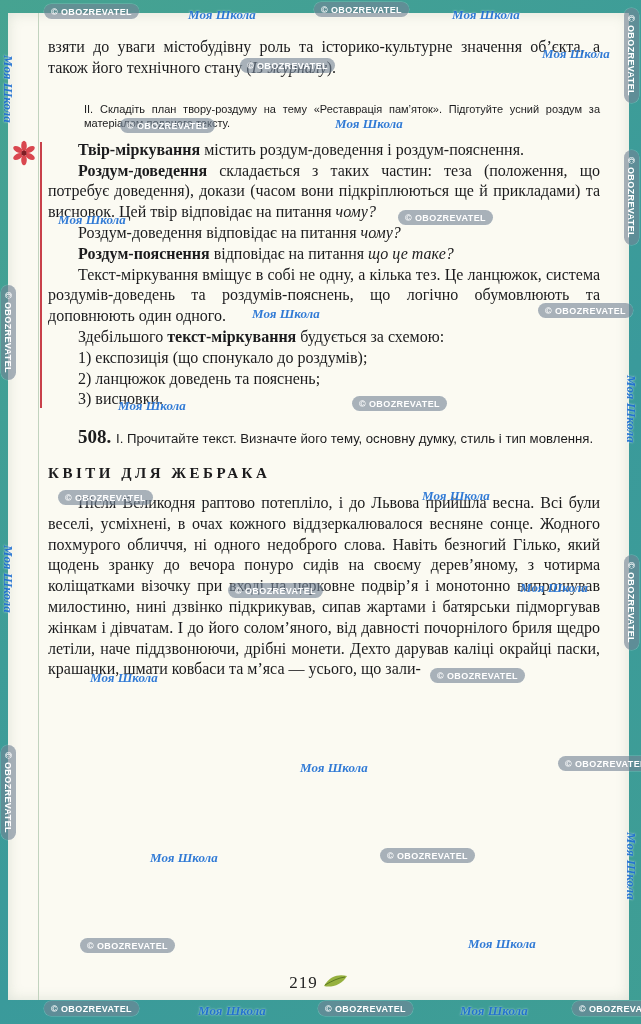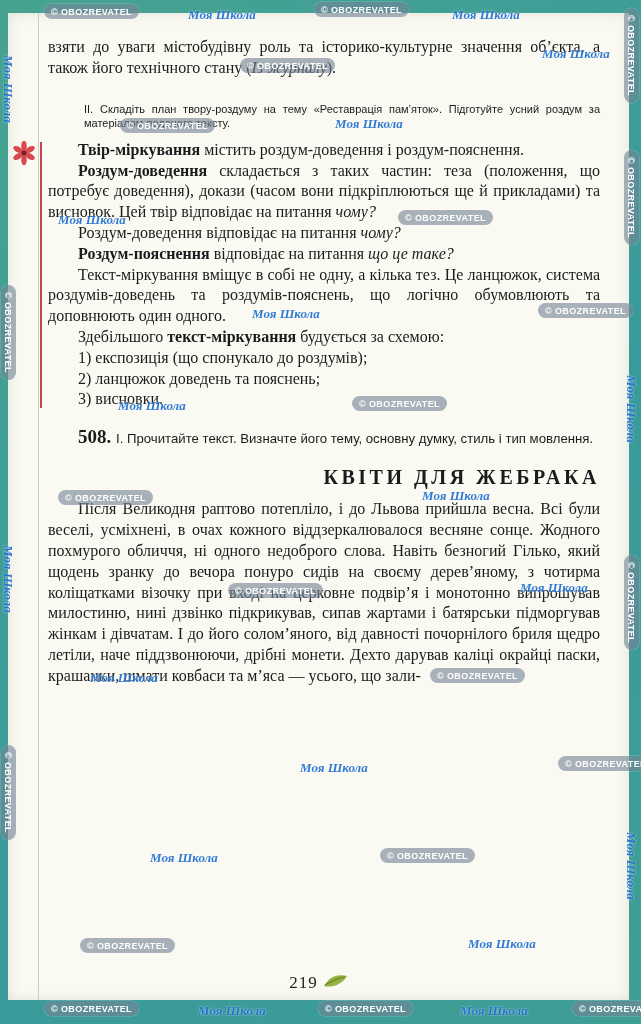"КВІТИ ДЛЯ ЖЕБРАКА" .story-title { font-size: 20px -> 15px; text-align: right -> left }
